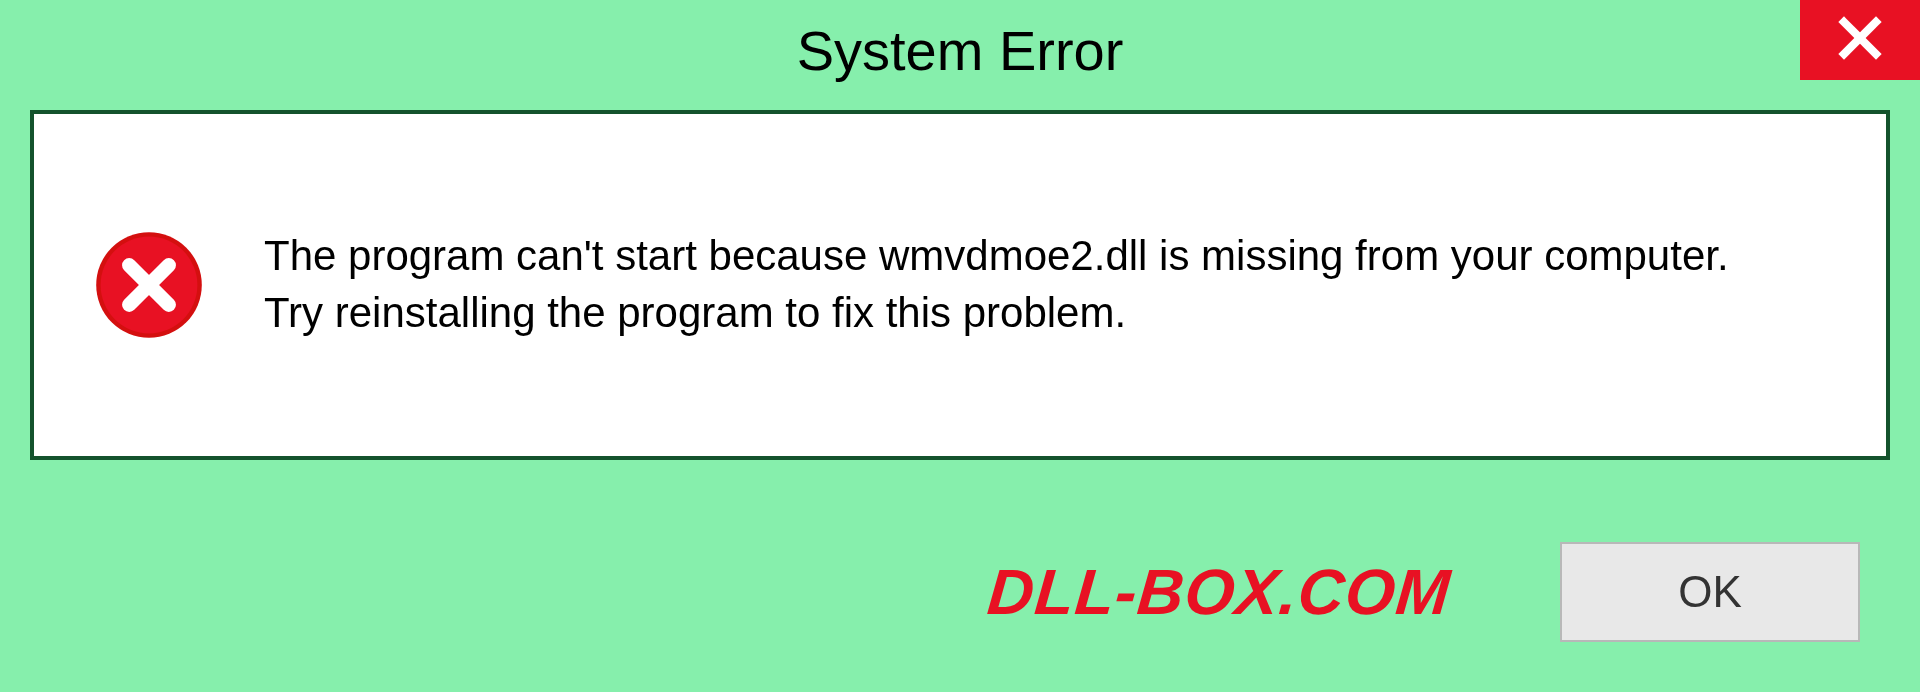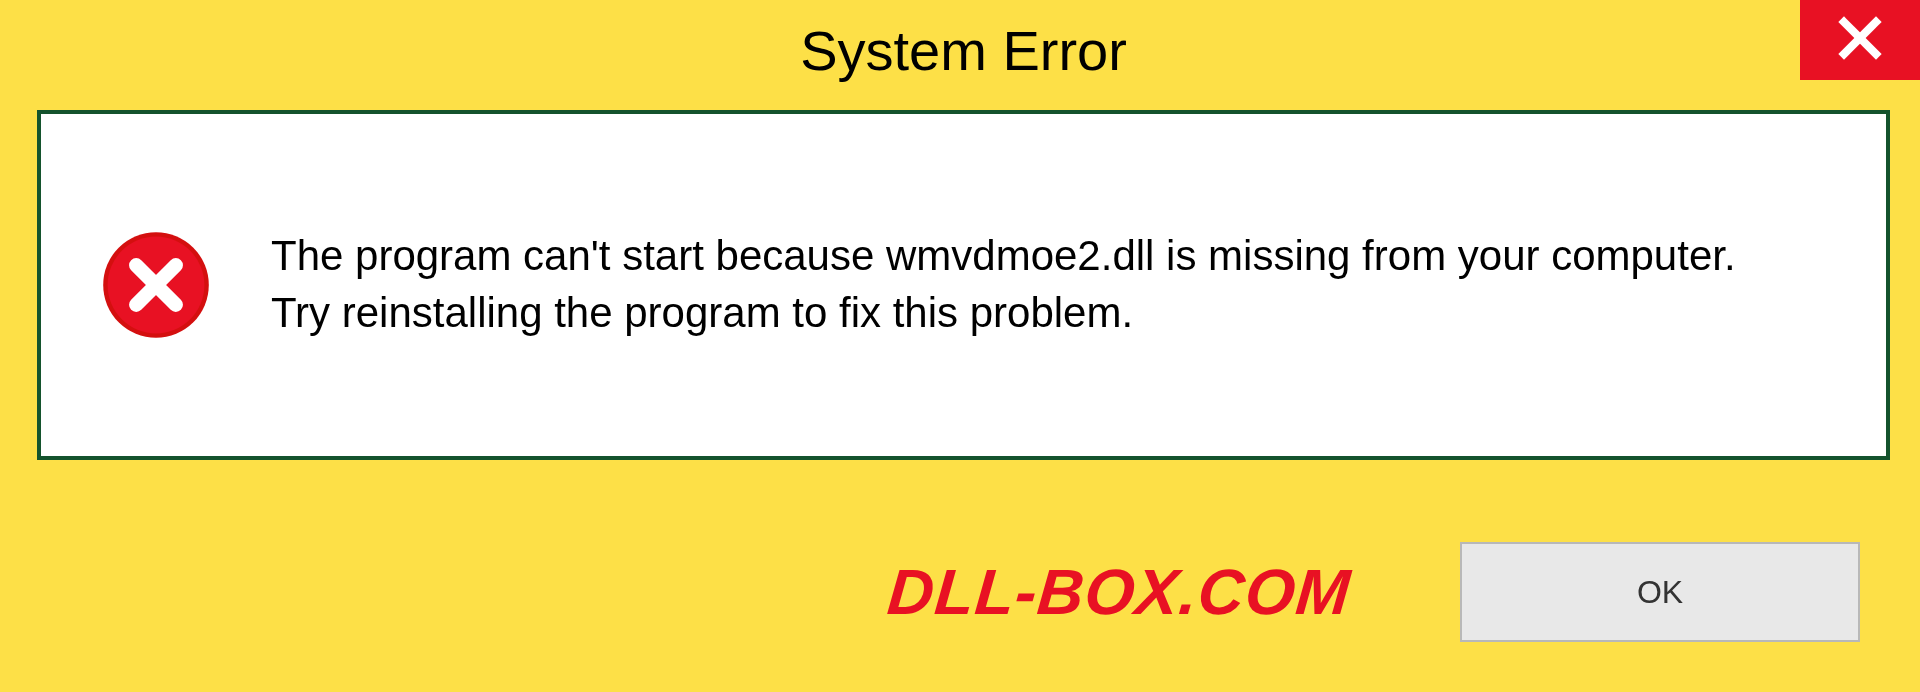"System Error" .dialog { background: #fde047 -> #86efac; padding-left: 7px -> none }
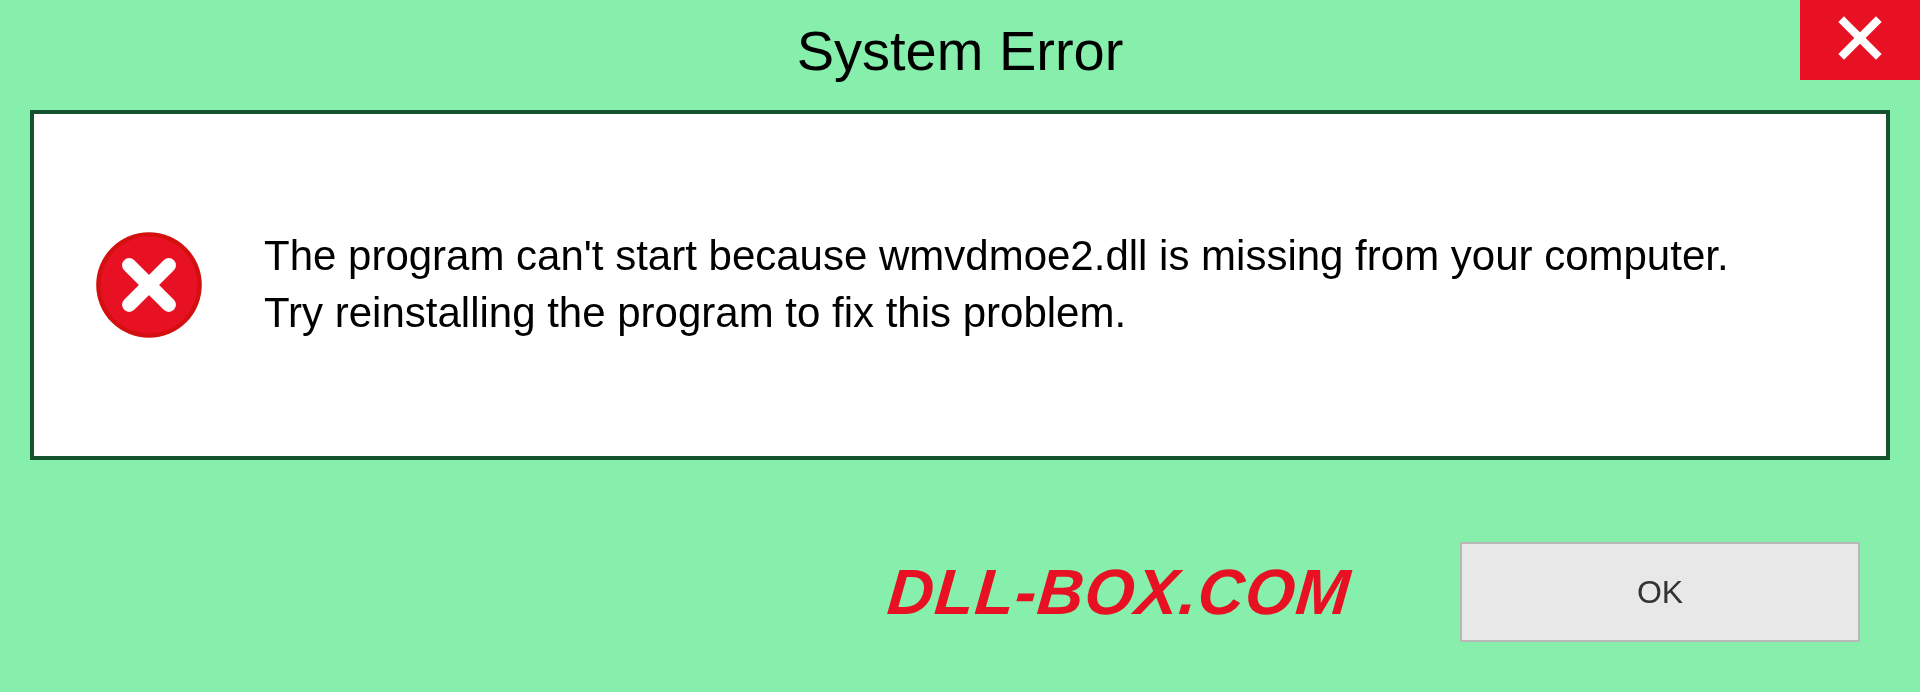"OK" .ok-button { font-size: 32px -> 44px; width: 400px -> 300px }
